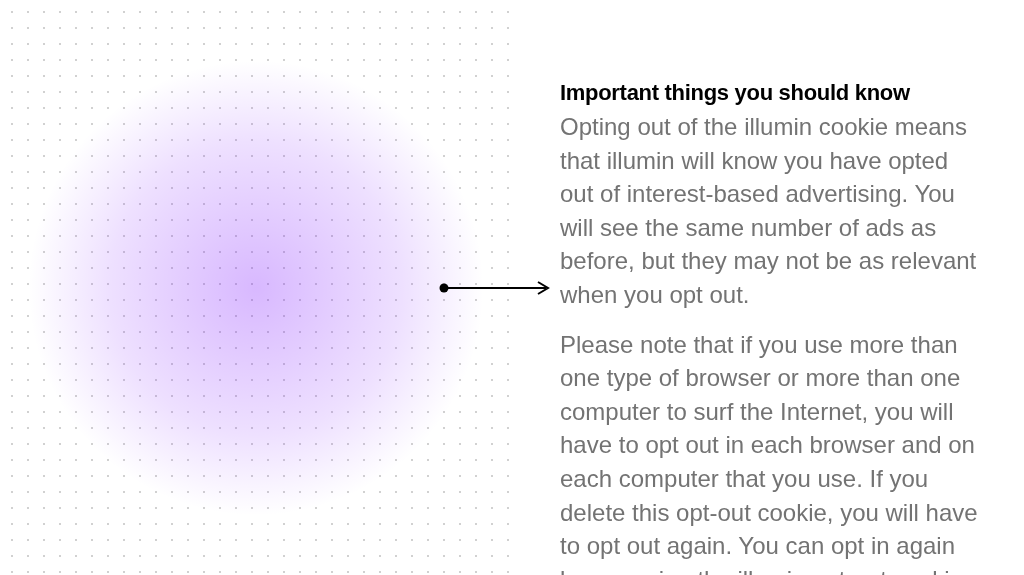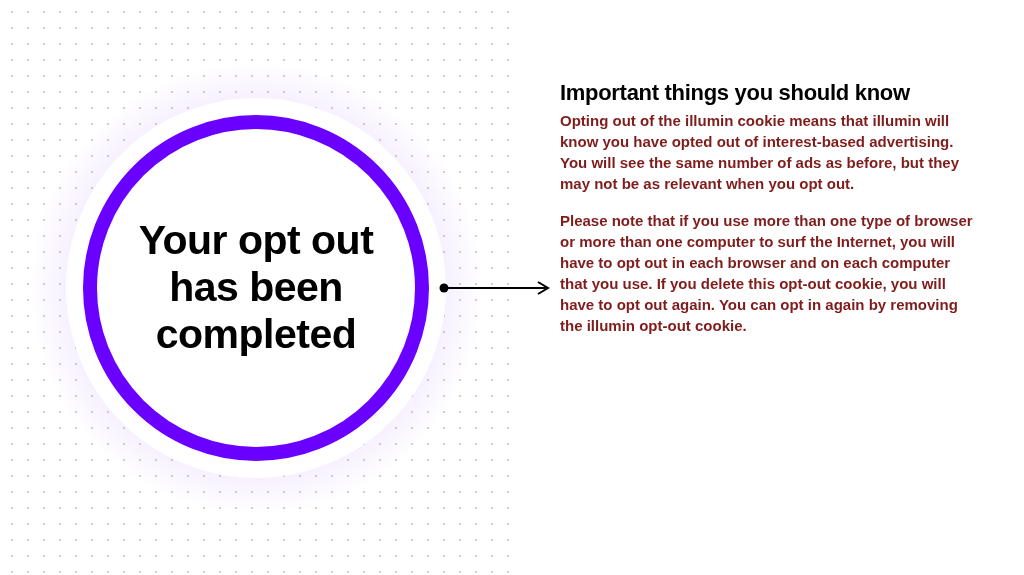"Opting out of the illumin" .info-para { color: #7f1d1d -> #737373; font-size: 15px -> 24px; font-weight: 700 -> 400 }
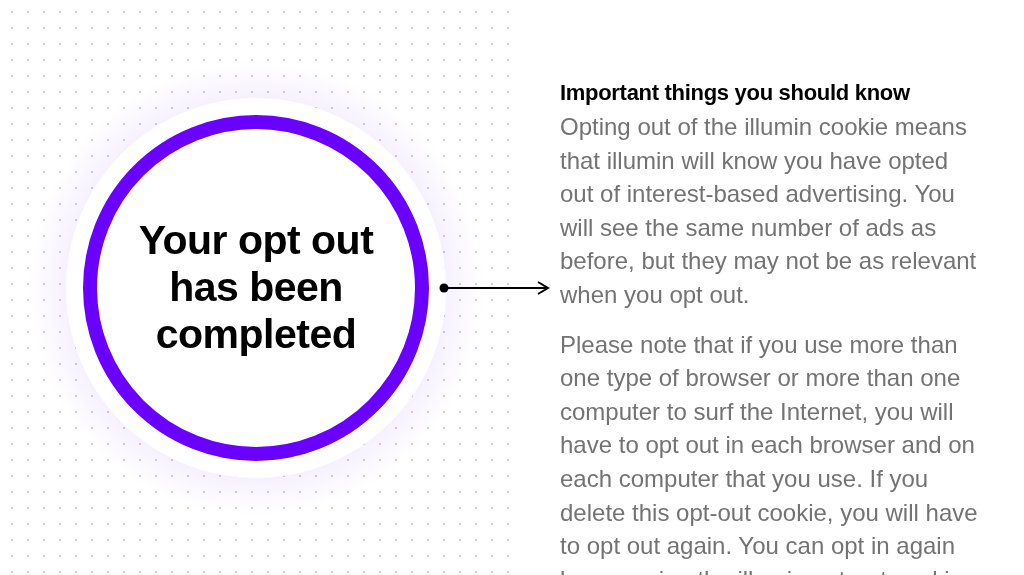"Your opt out" div.circle-outer { html: <div> <div> <div> <span>Your opt out</span><br> <span>has been</span><br> <span>completed</span> </div> </div> </div> -> none }
